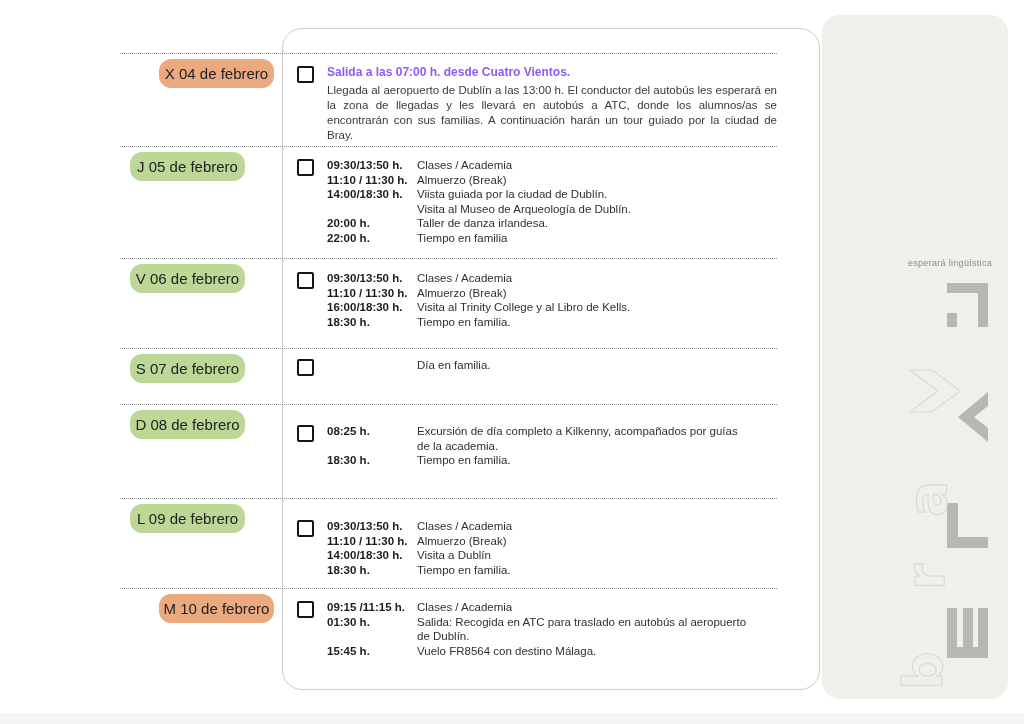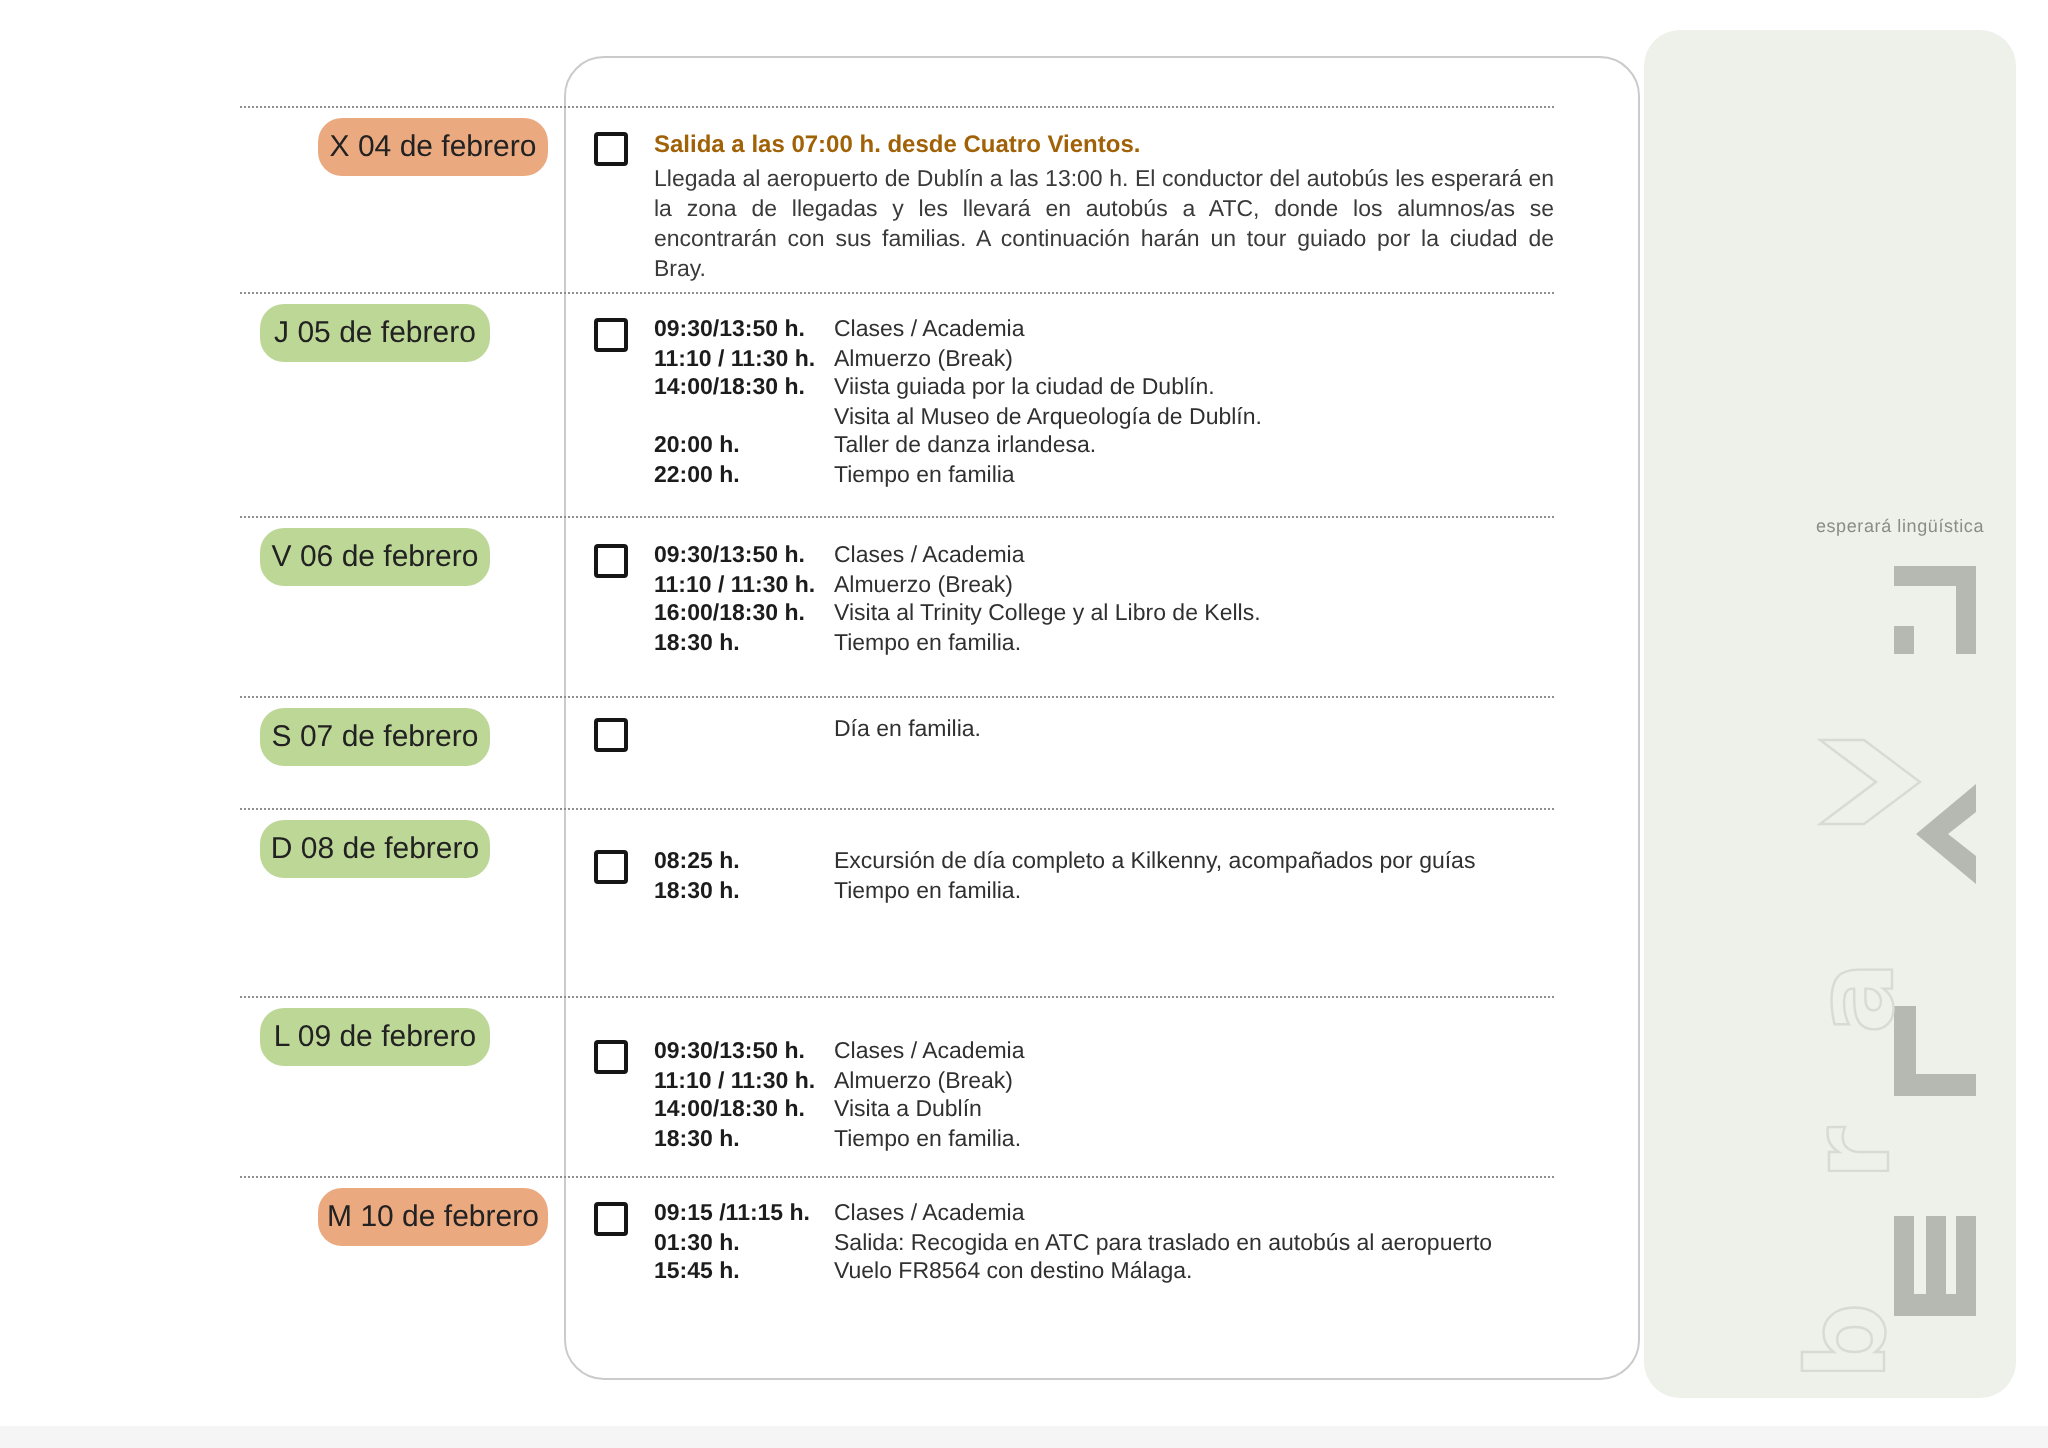"Salida a las 07:00 h." .day-title { color: #a16207 -> #8b5cf6 }
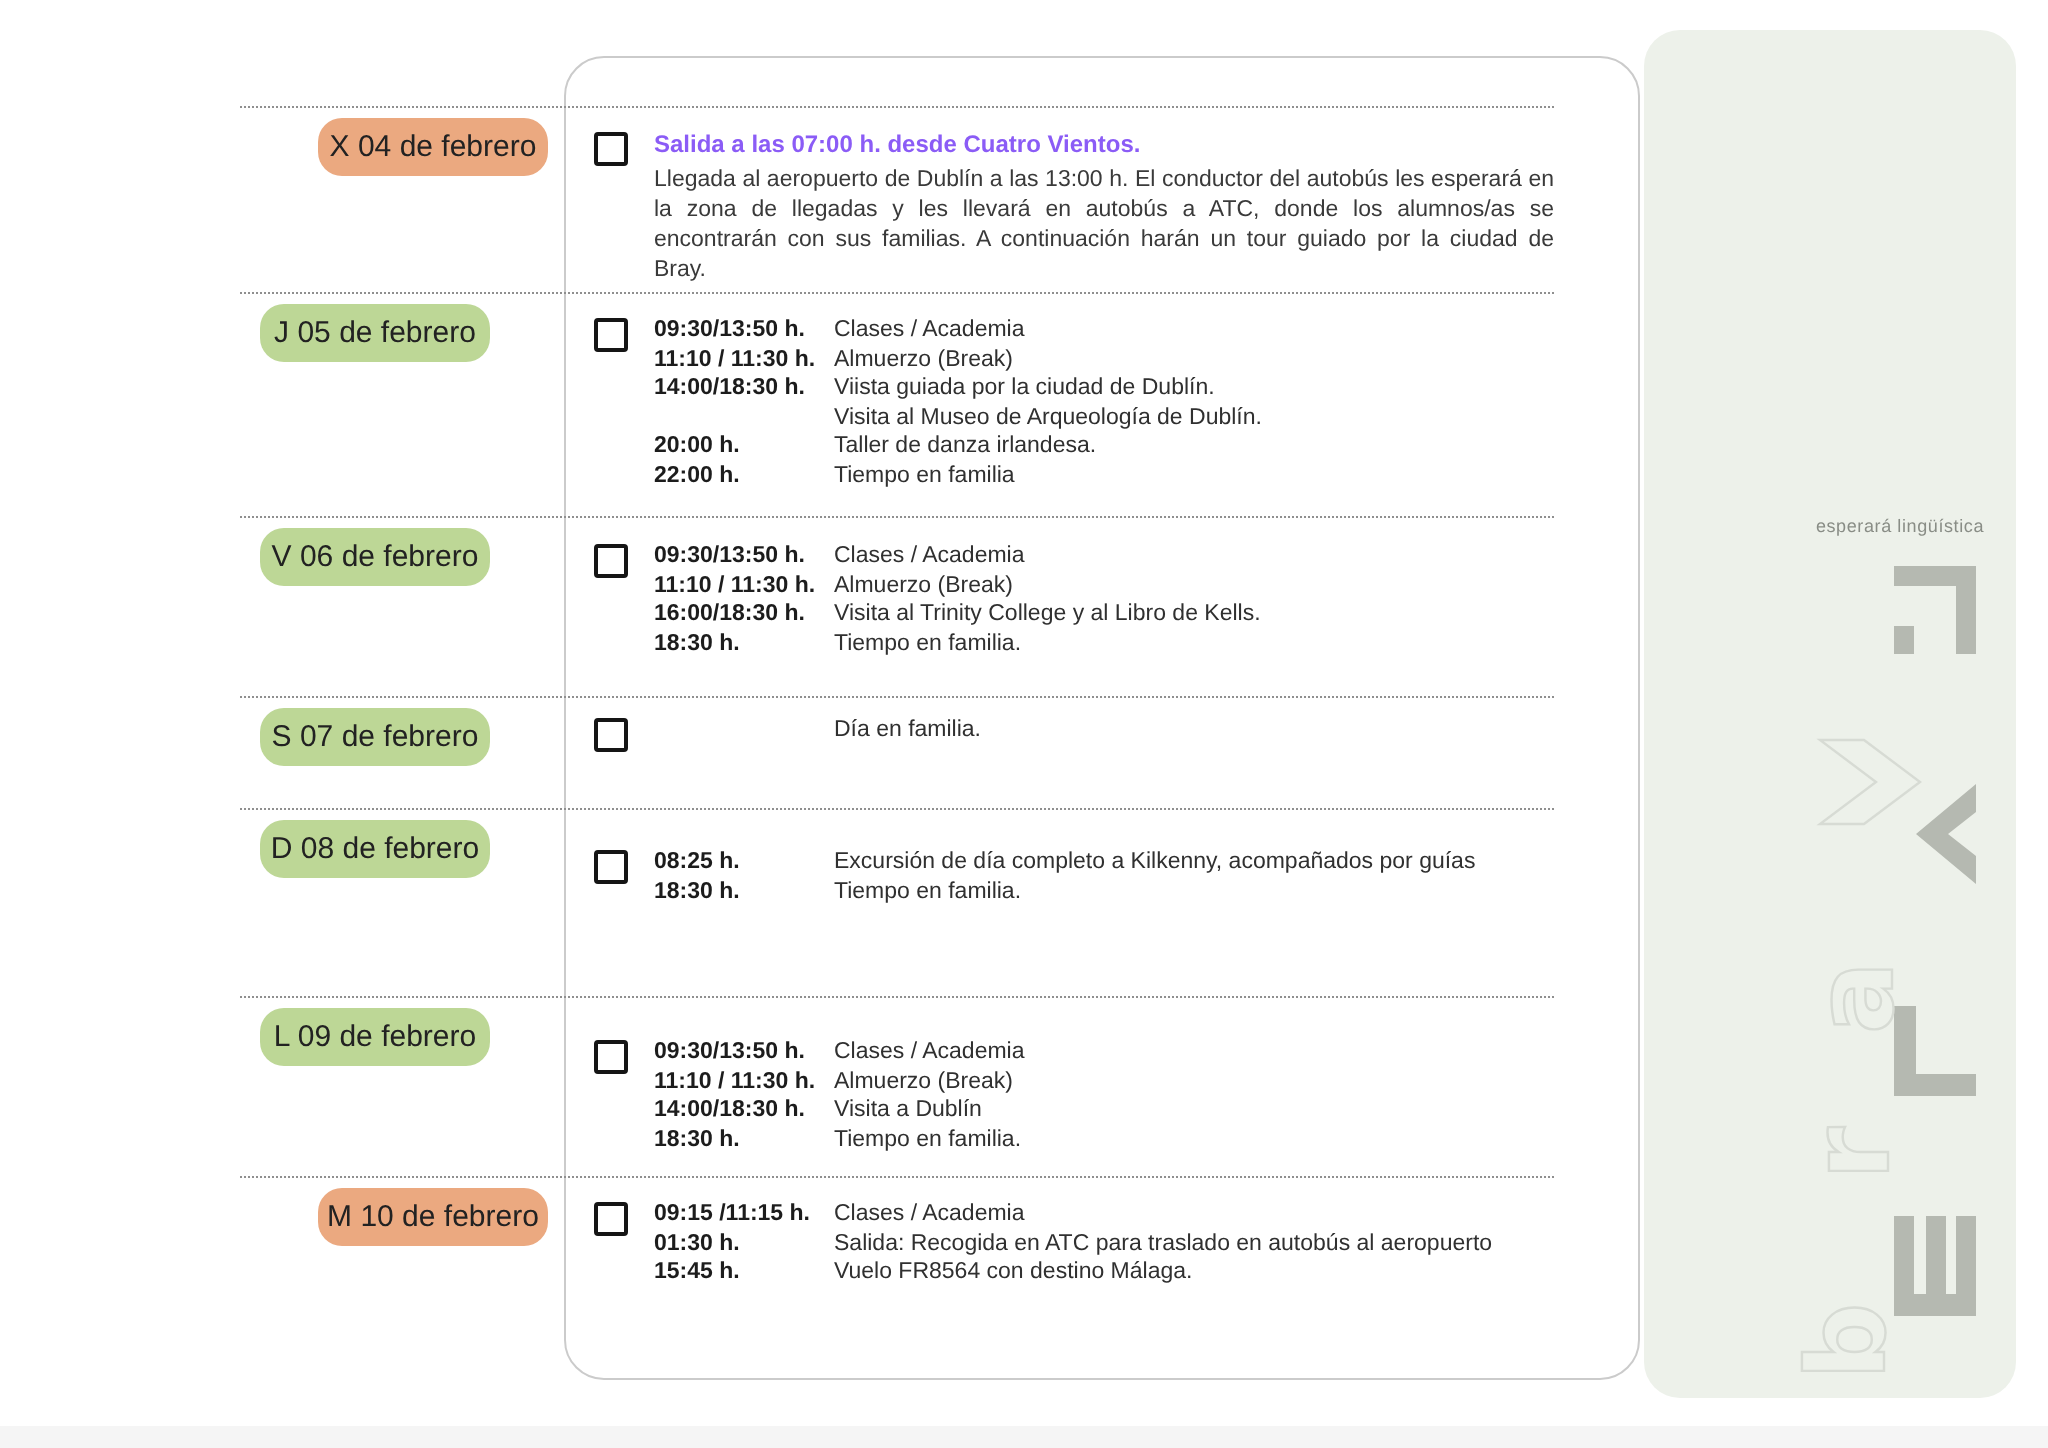"de la academia." span.activity { html: none -> <span>de la academia.</span> }
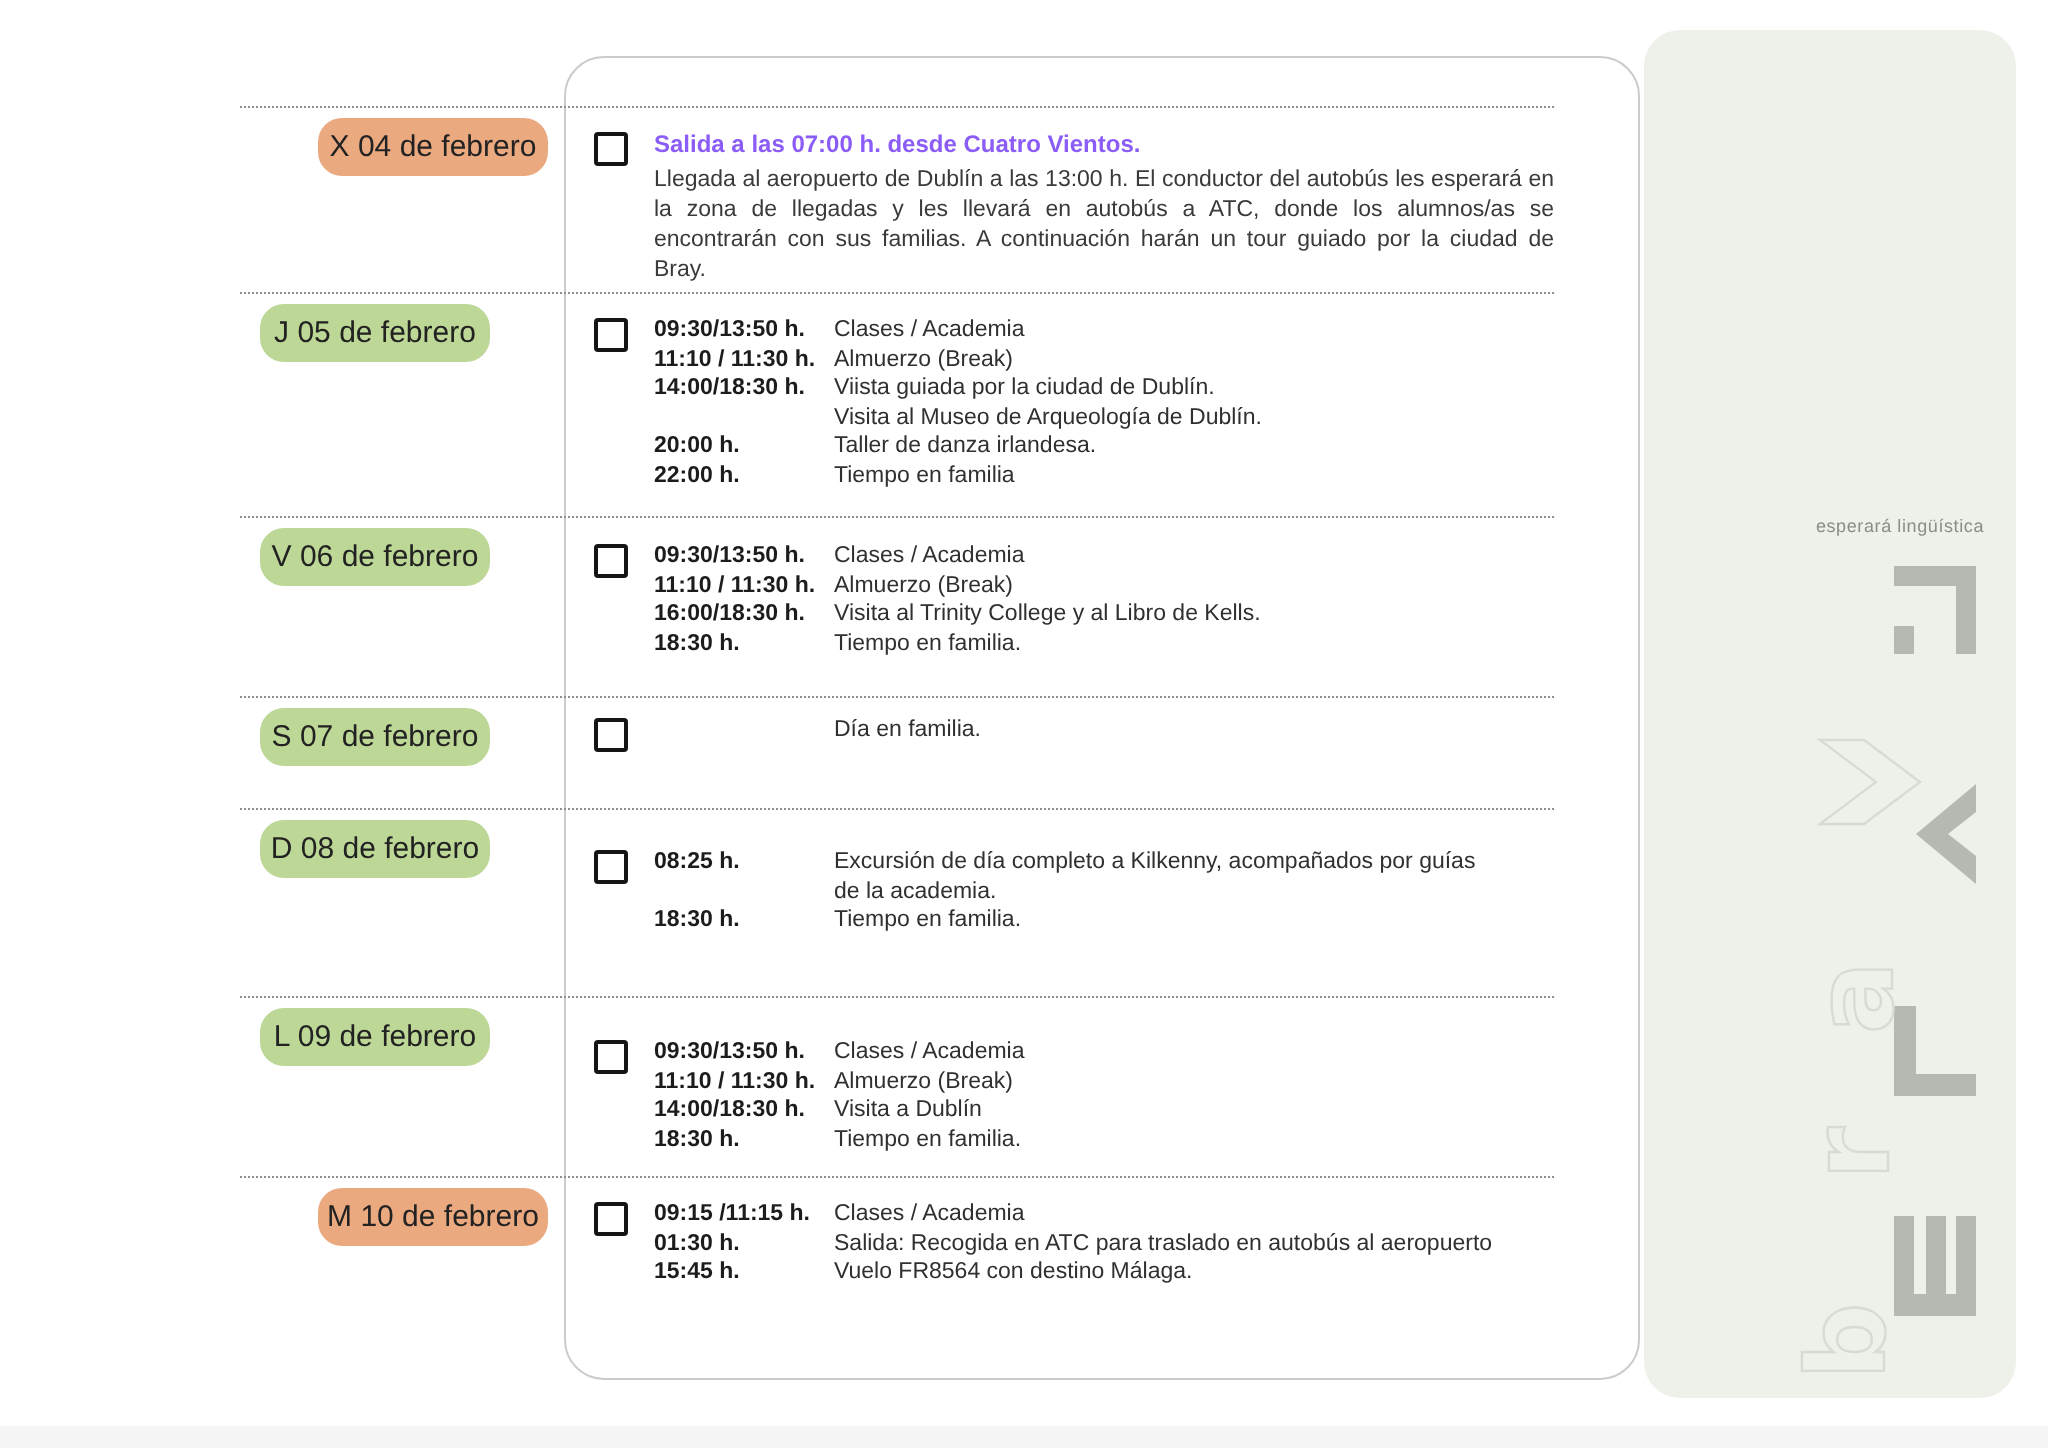"de Dublín." span.activity { html: none -> <span>de Dublín.</span> }
